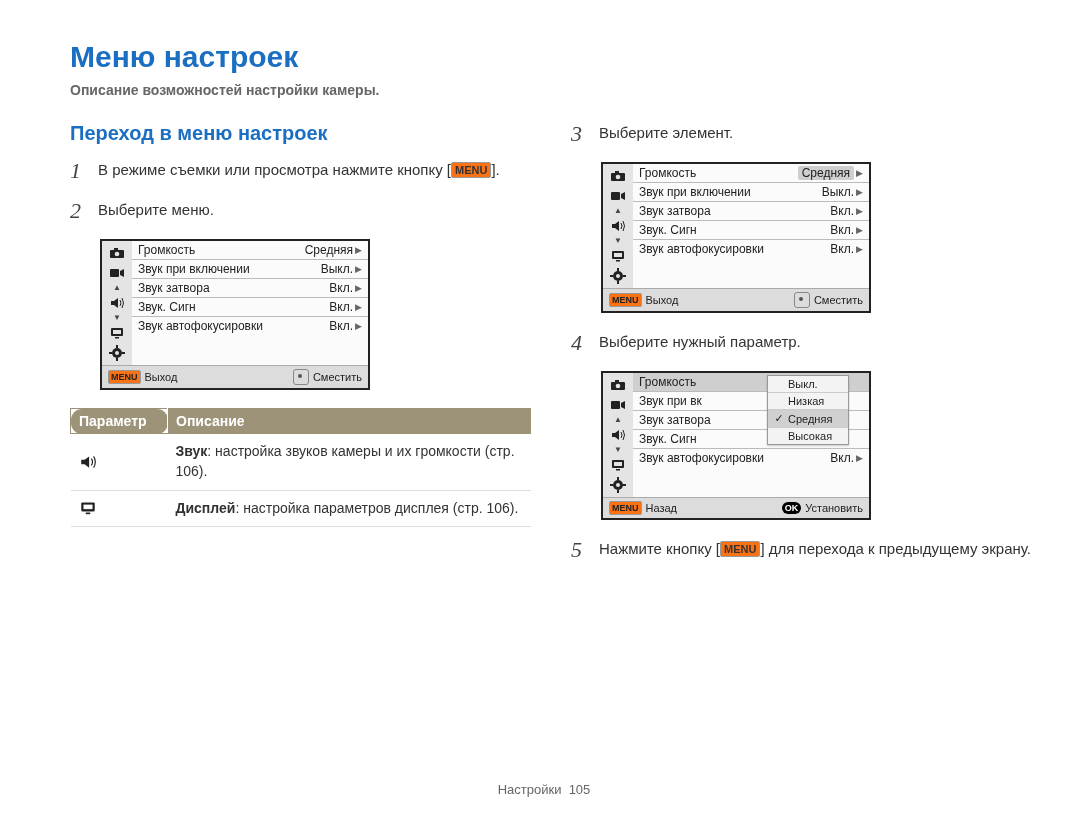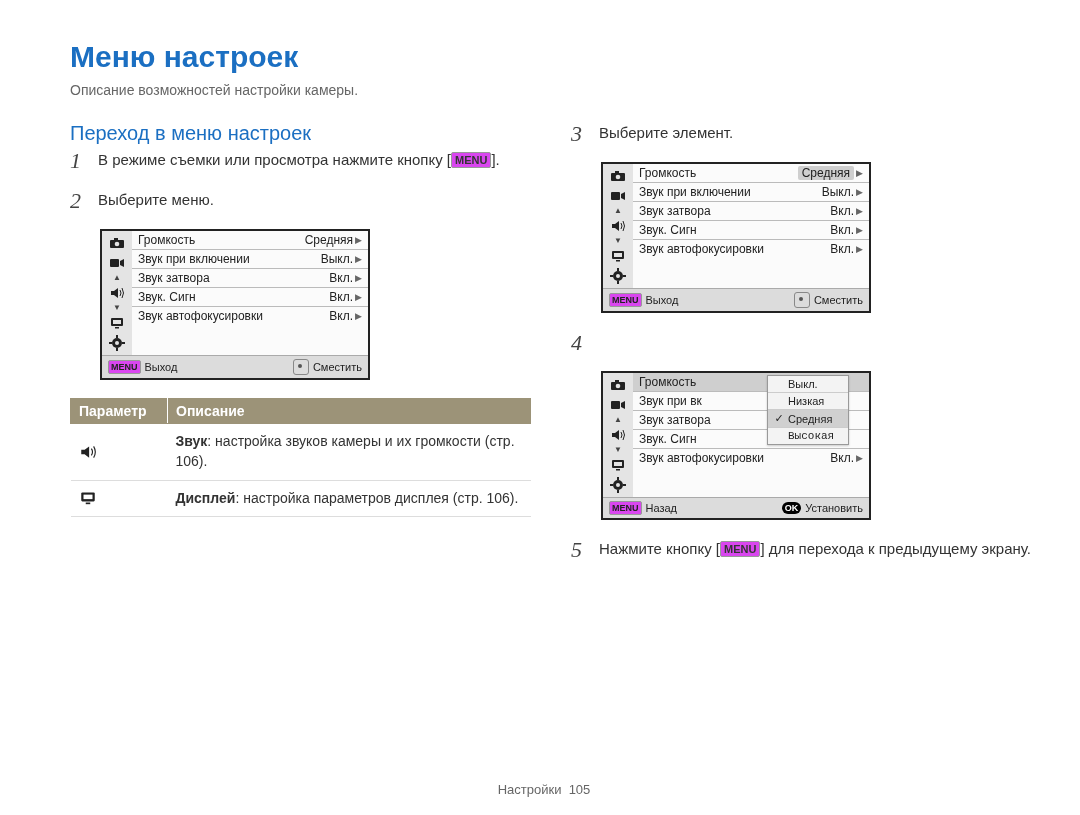"Описание возможностей настройки камеры." .subtitle { font-weight: none -> bold }
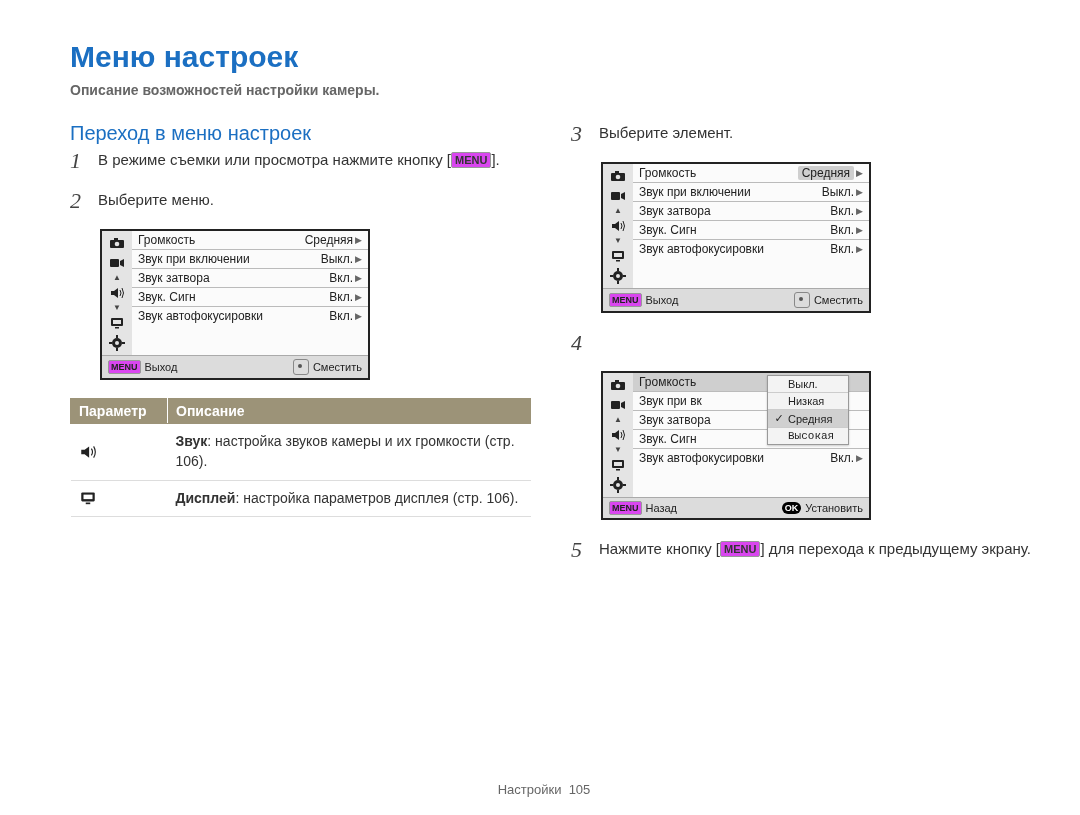"Переход в меню настроек" h2.section-title { font-weight: normal -> bold; margin: 0 0 4px 0 -> 0 0 14px 0 }
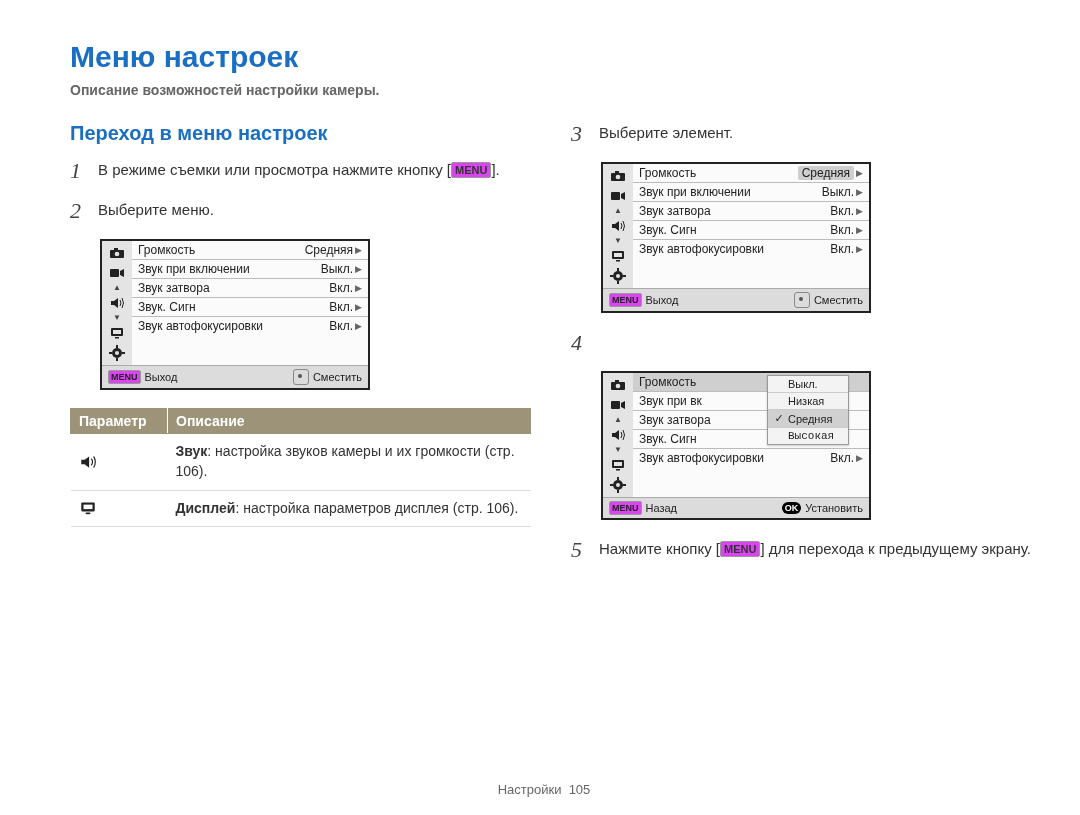"MENU" .menu-badge { background: #d946ef -> #f97316 }
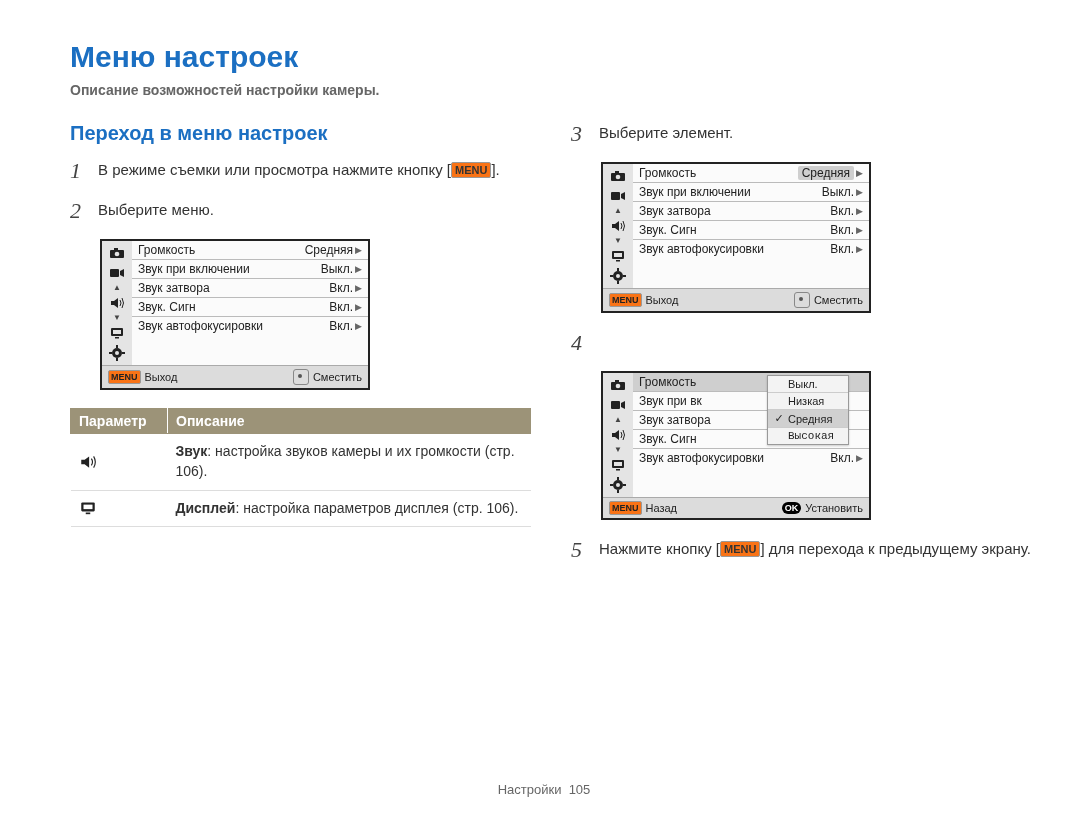"Выберите нужный параметр." div { html: none -> <div>Выберите нужный параметр.</div> }
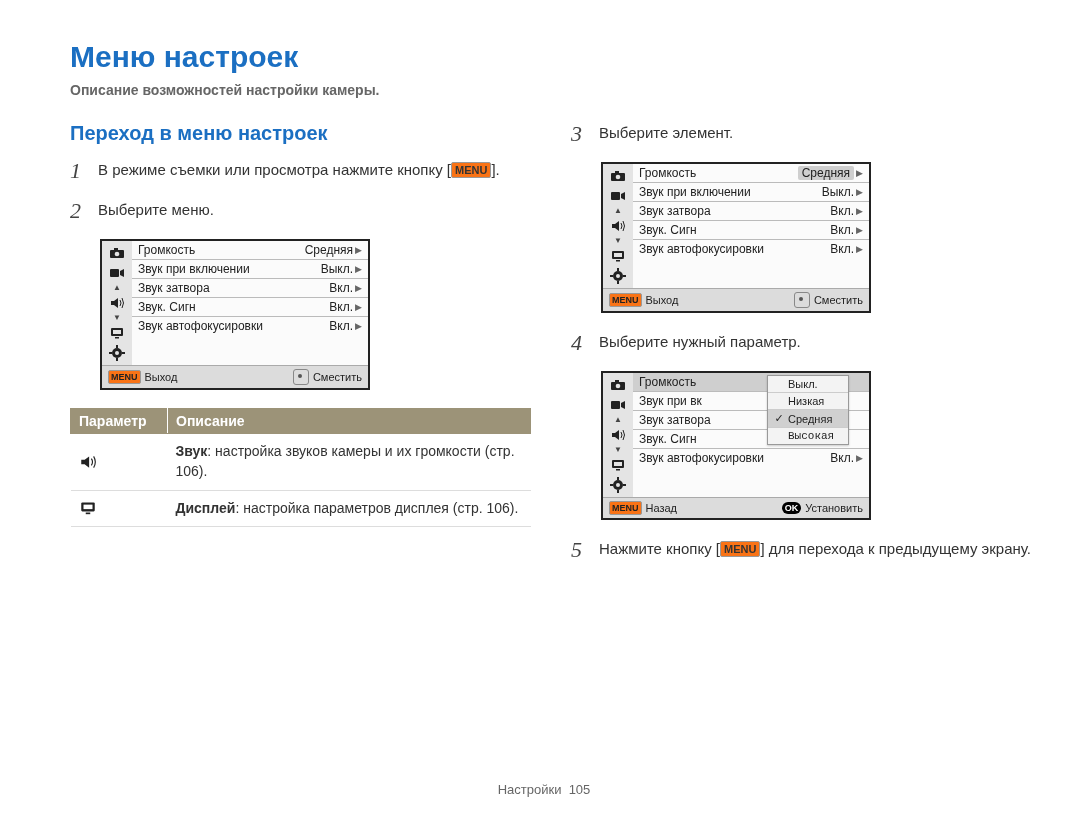"Параметр" table.param th:first-child { border-radius: none -> 11px }
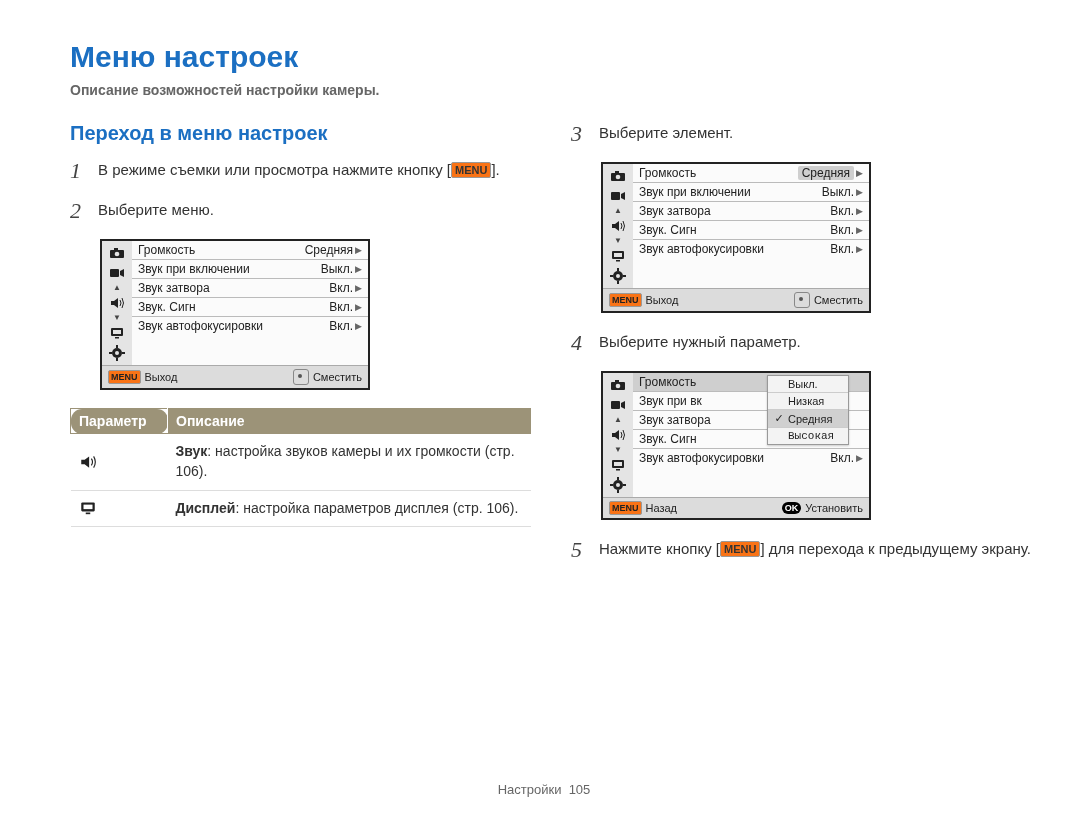"Высокая" .vol-panel div:last-child { font-family: Liberation Mono, monospace -> none }
